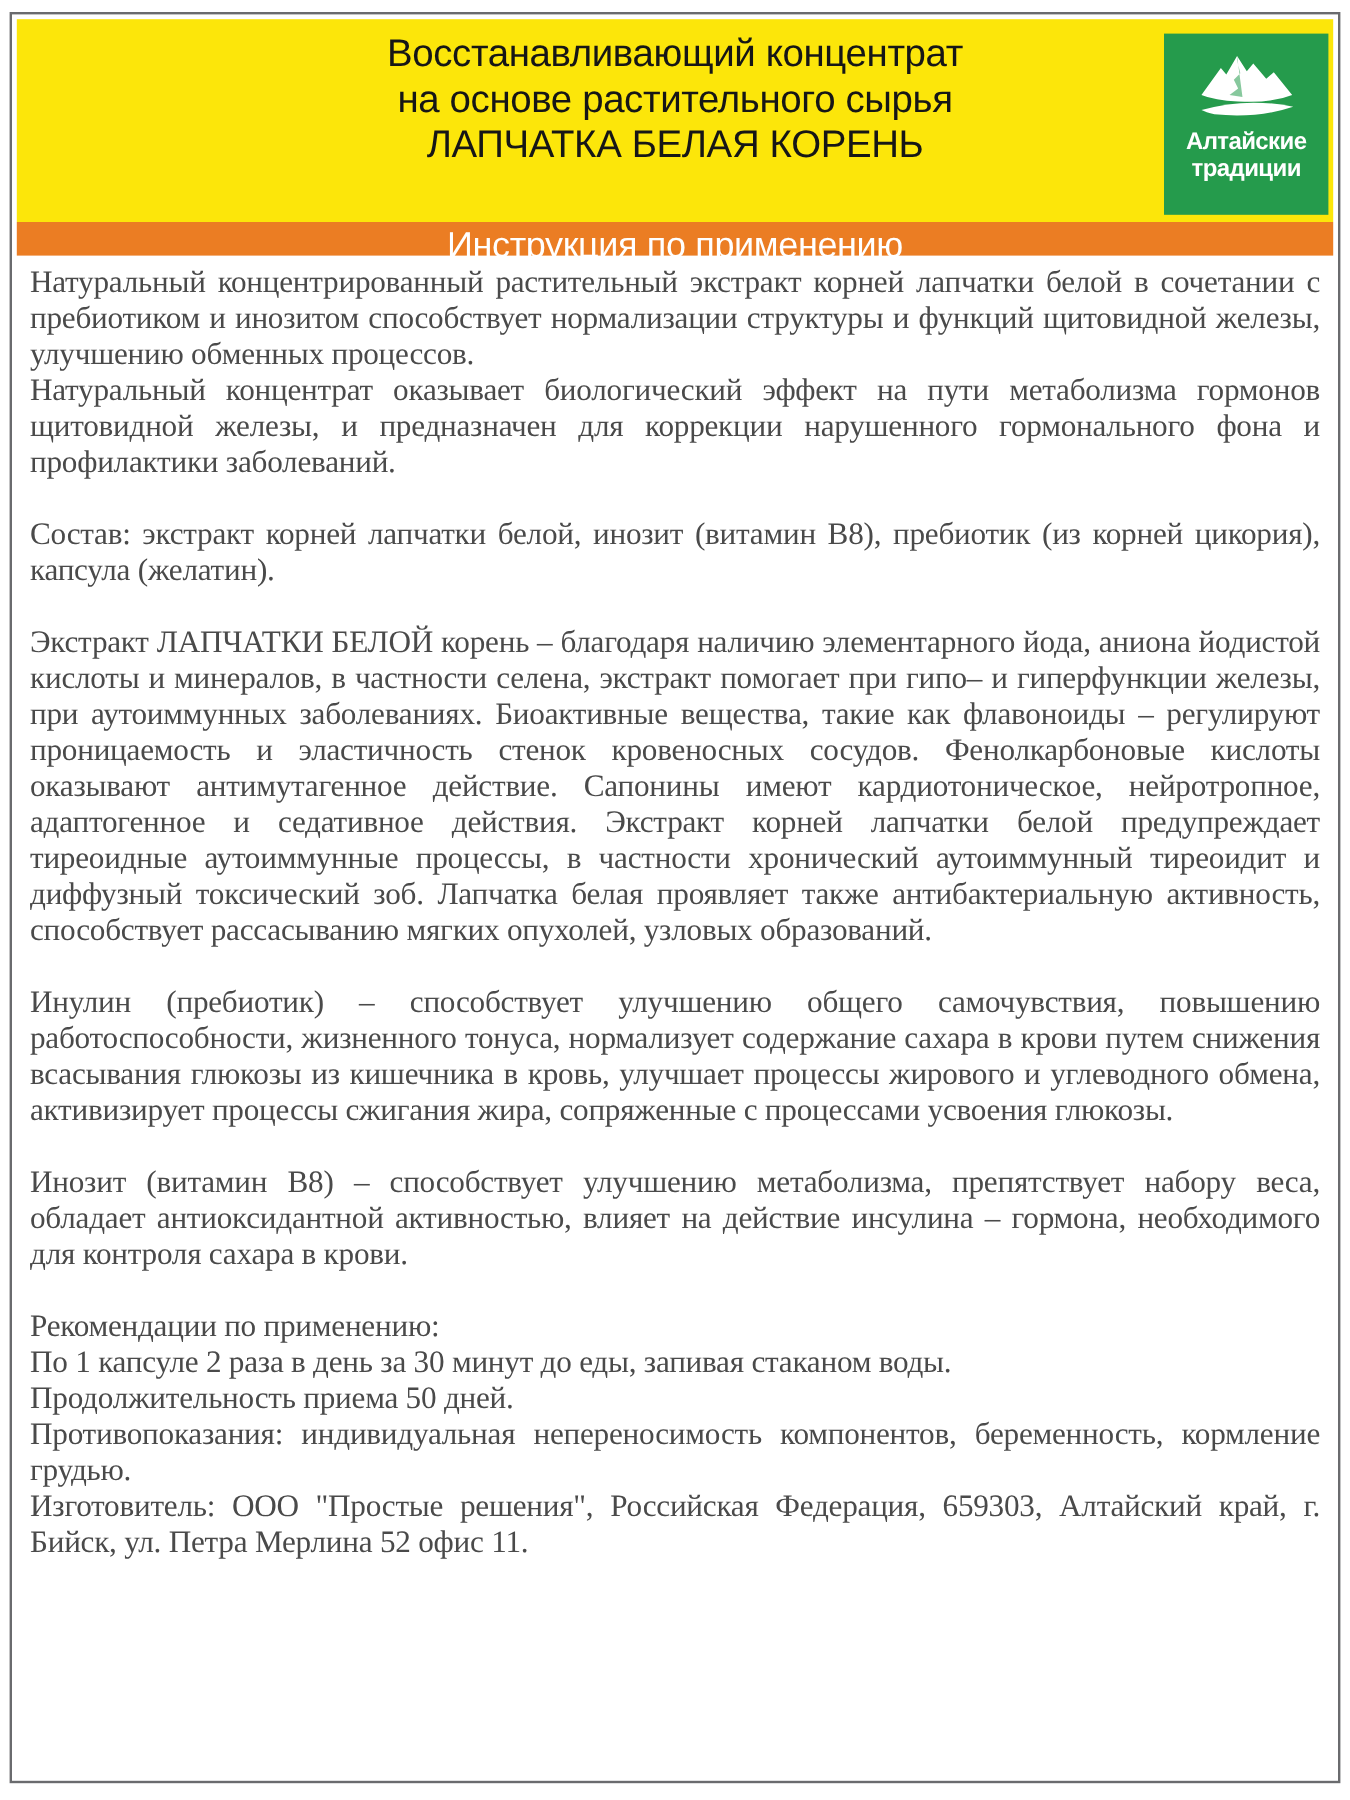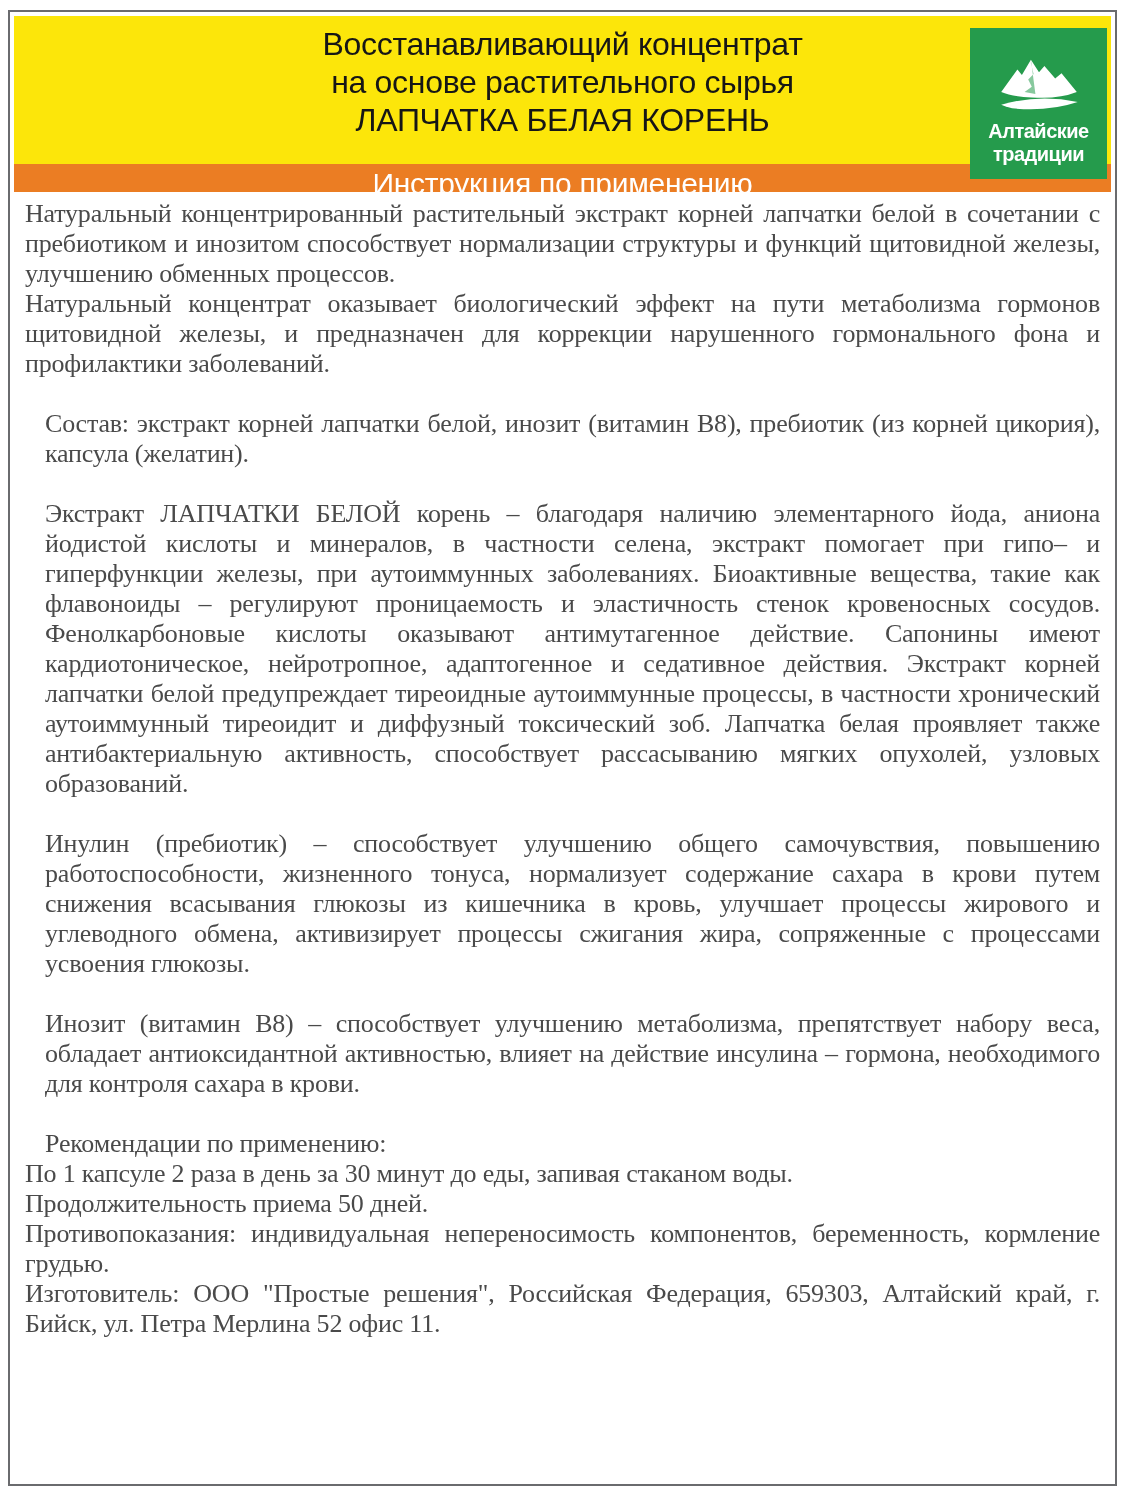"Восстанавливающий концентрат" .header { height: 148px -> 169px }
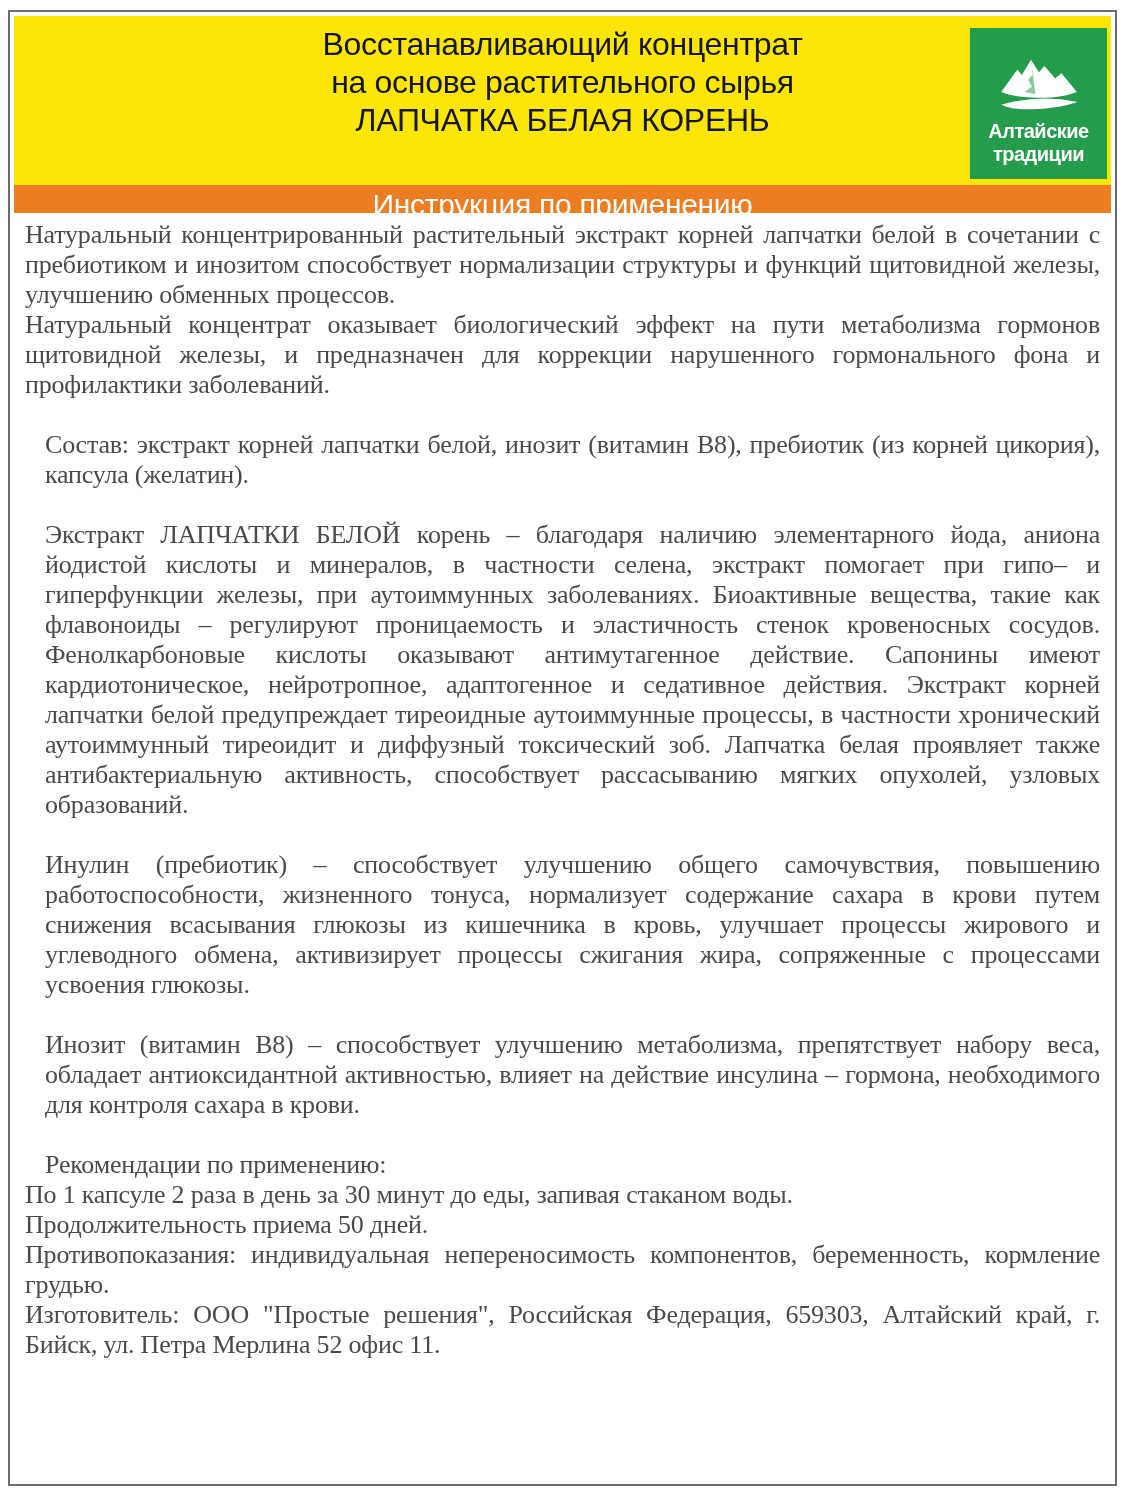"Алтайские" .logo { padding-top: 24px -> 11px }
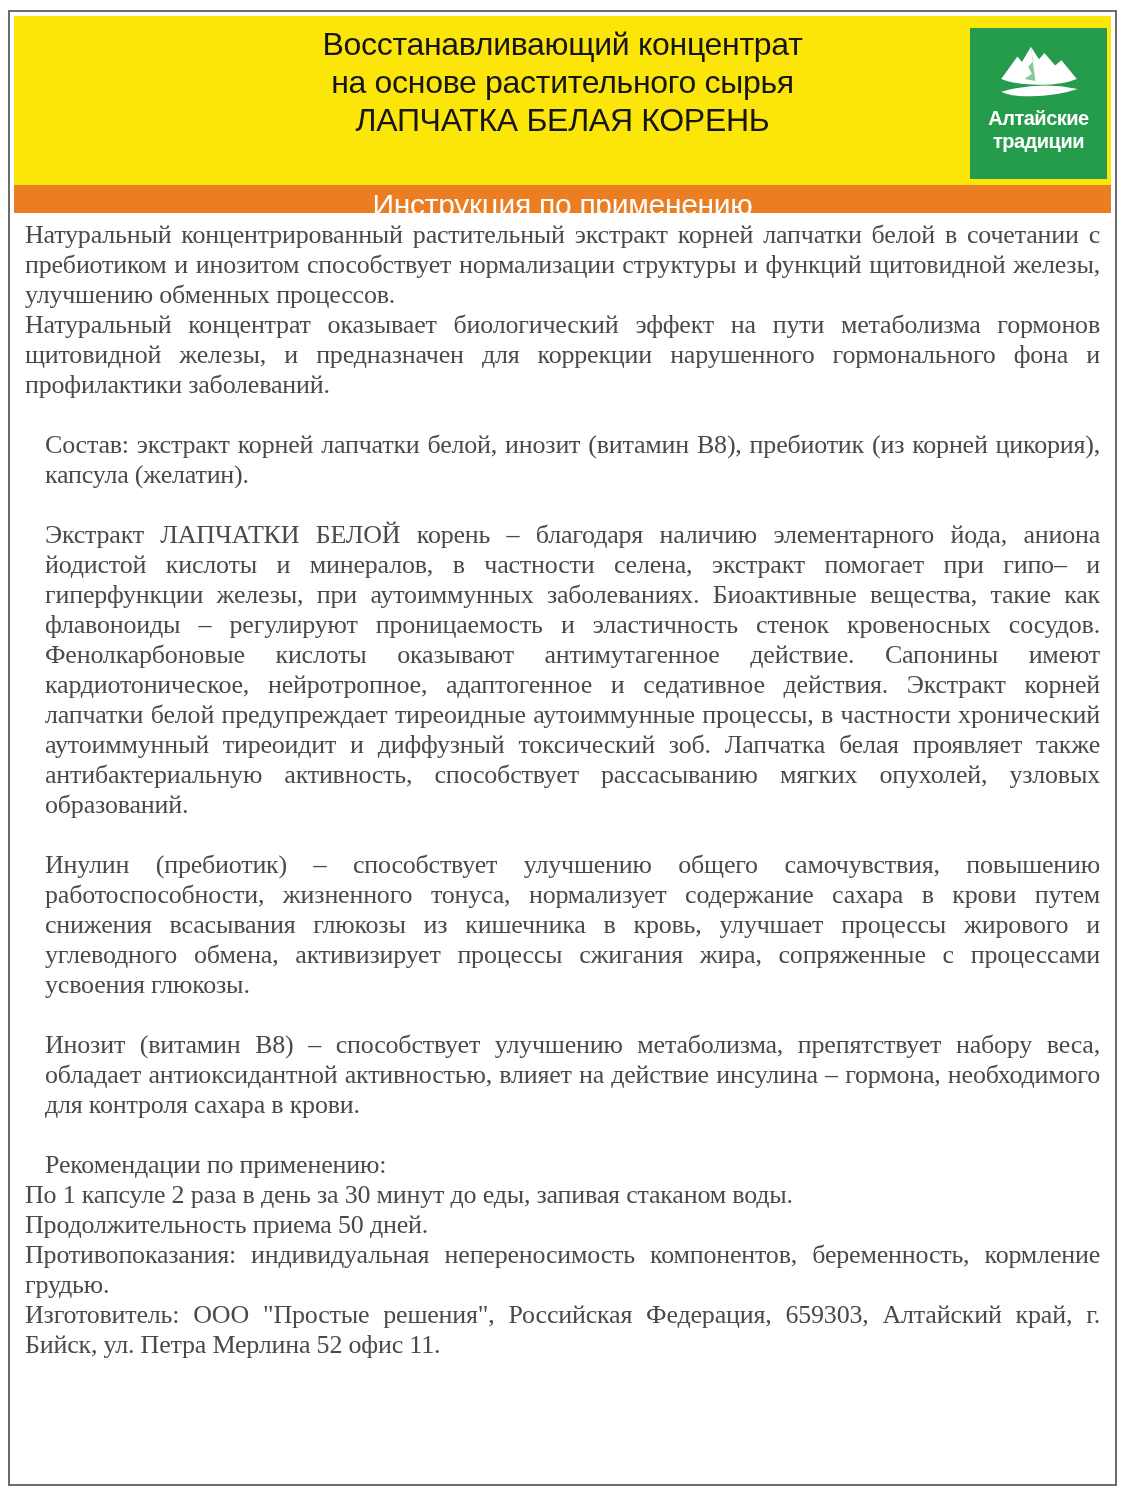"Состав: экстракт корней лапчатки белой," .para.gap { margin-left: 20px -> none }
